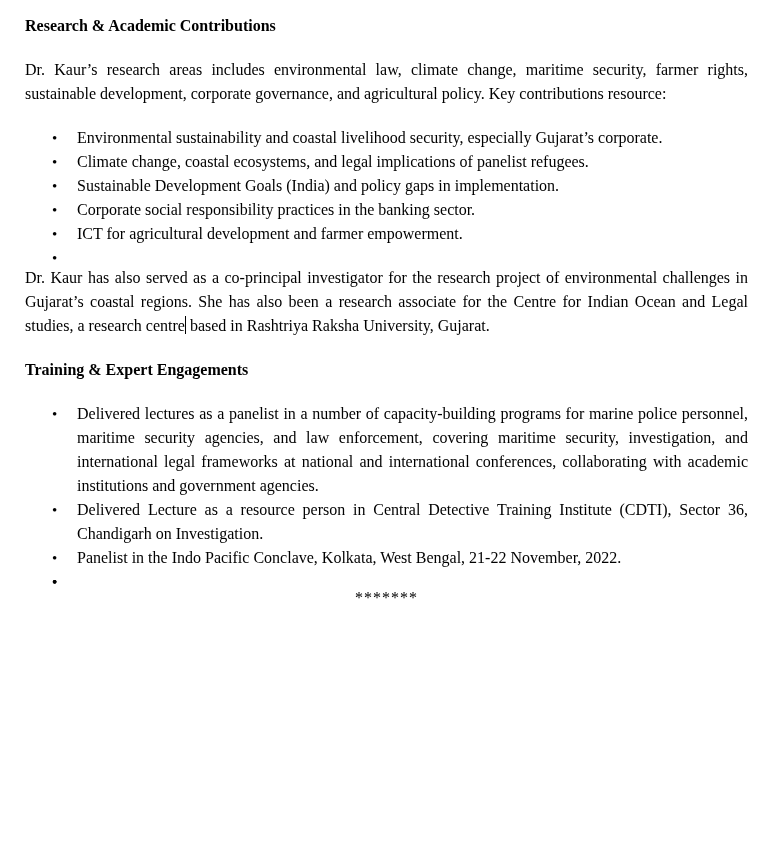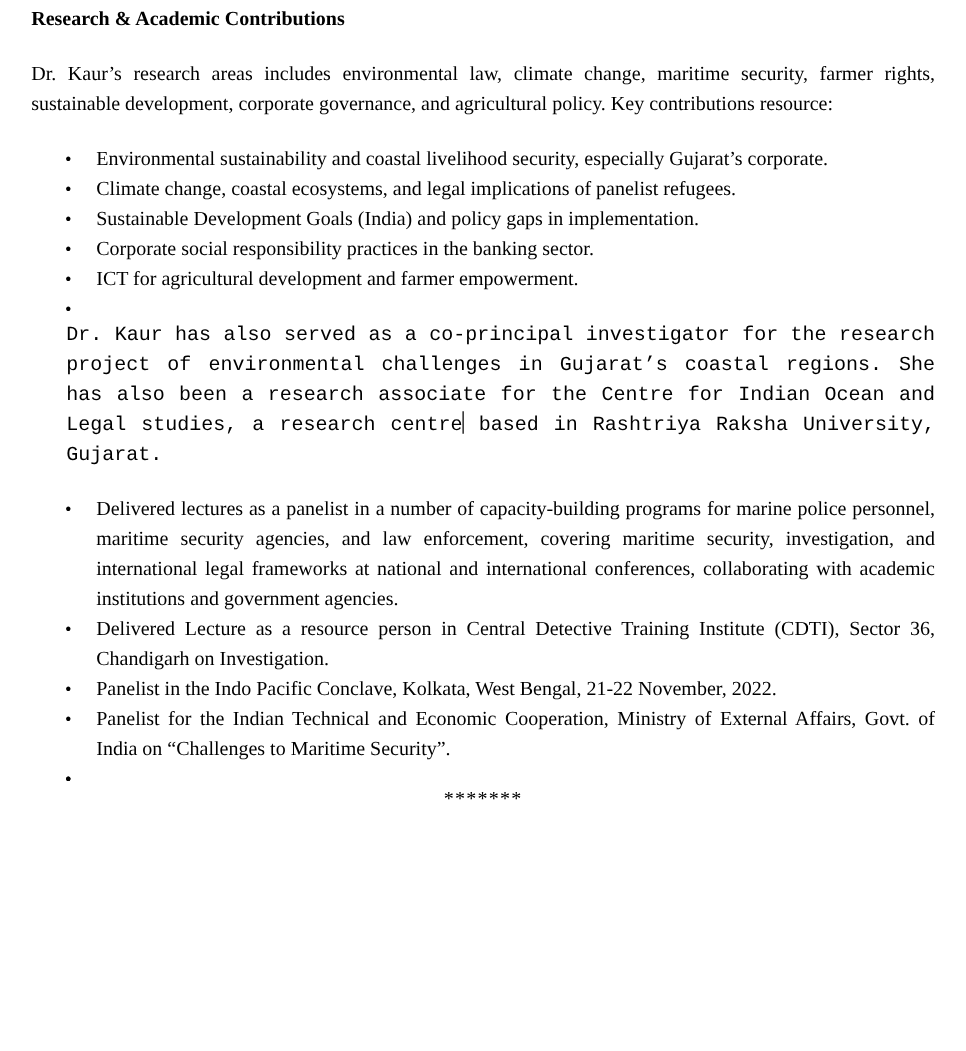"Research & Academic Contributions" .page { padding: 4px 25px 0 25px -> 14px 25px 0 25px }
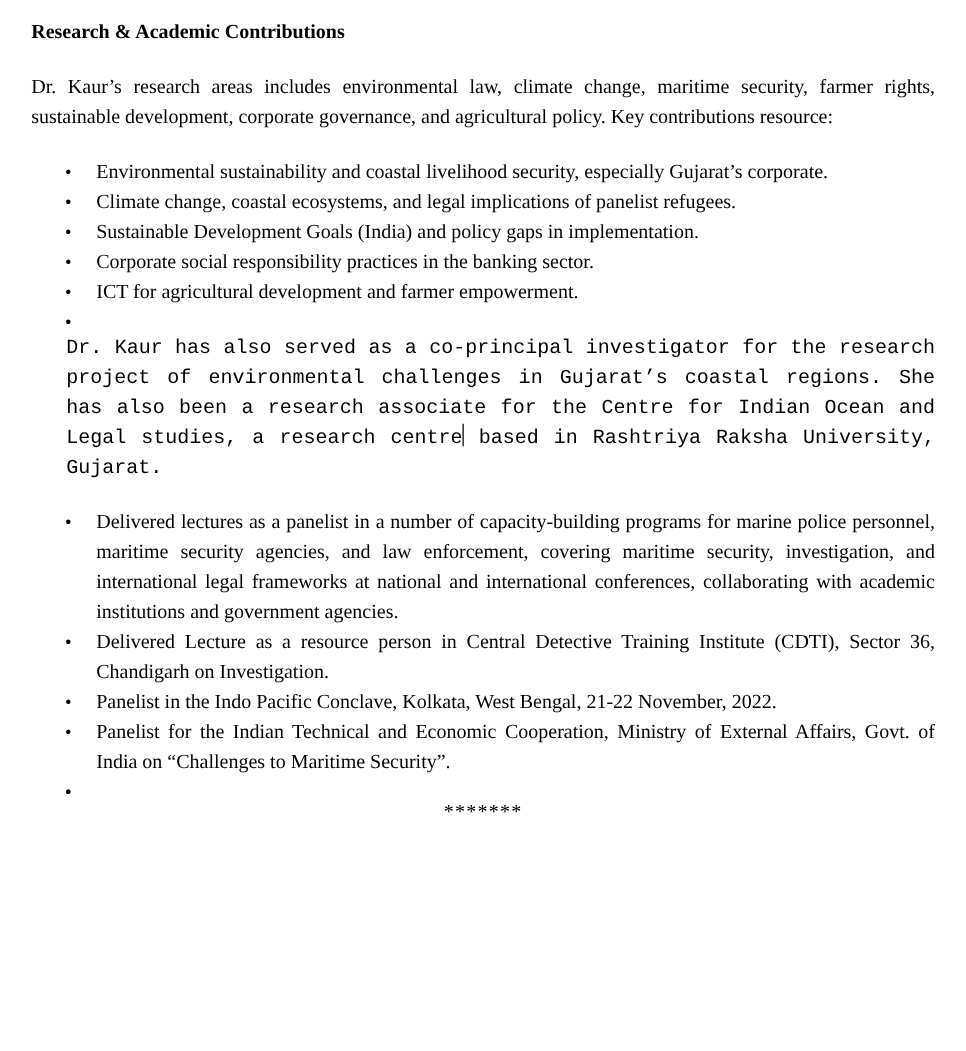"Dr. Kaur has also served" .para.indent { font-family: Liberation Mono, monospace -> none; margin-left: 28px -> none }
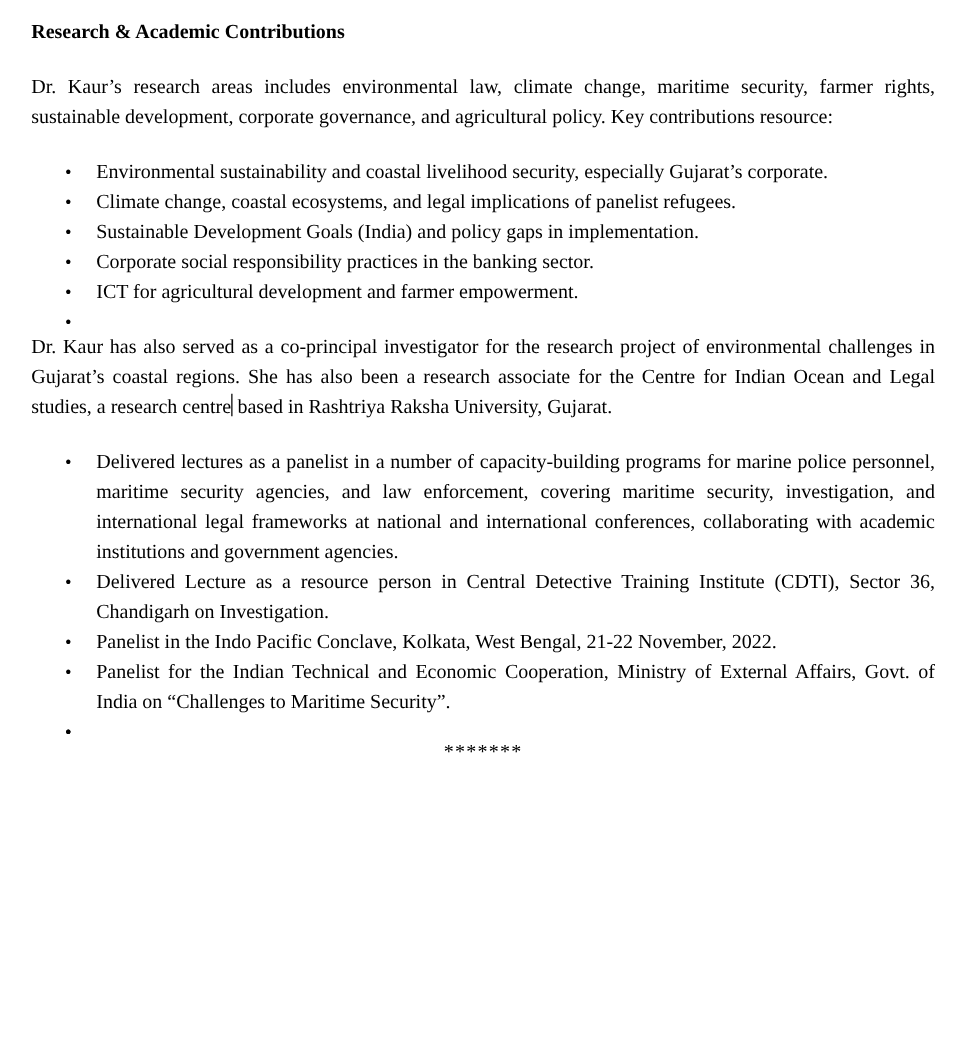"Training & Expert Engagements" h1.training { html: none -> <h1>Training &amp; Expert Engagements</h1> }
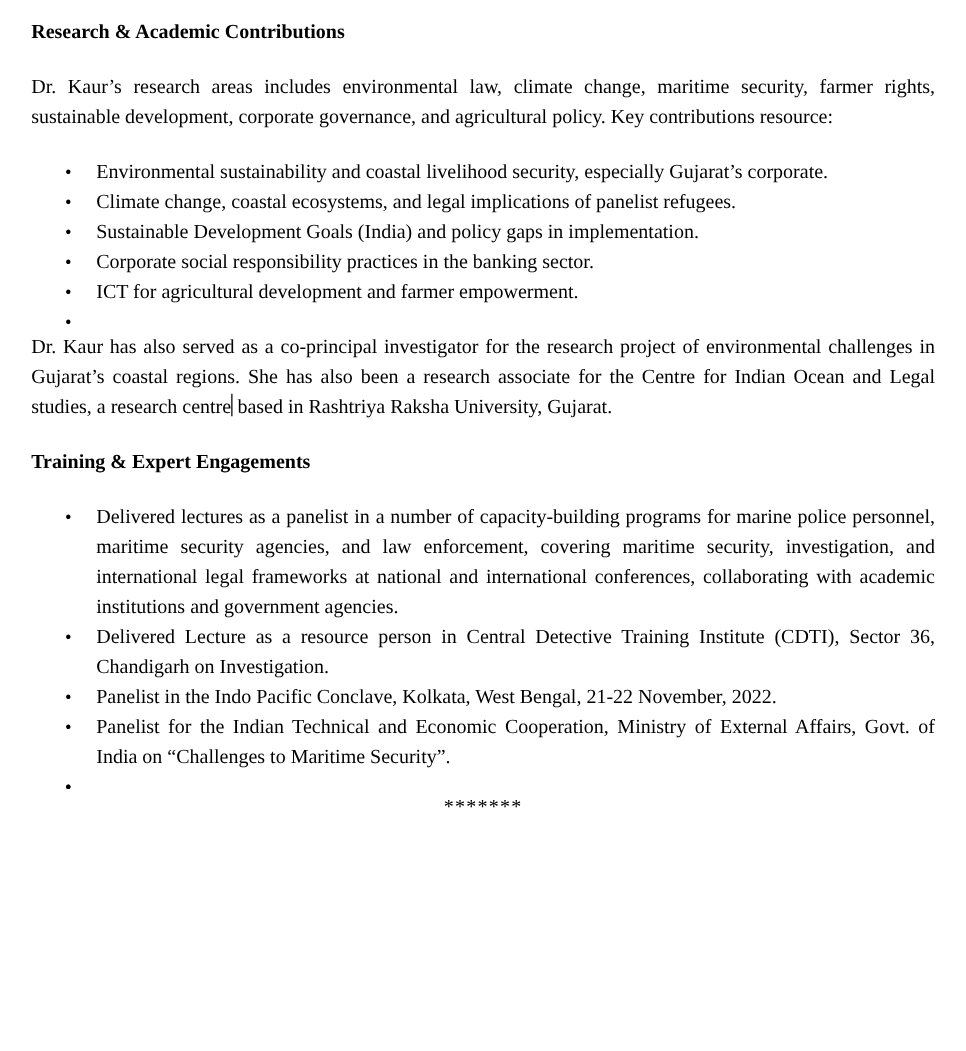"Panelist for the Indian Technical" span { html: <span>Panelist for the Indian Technical and Economic Cooperation, Ministry of External Affairs, Govt. of India on “Challenges to Maritime Security”.</span> -> none }
